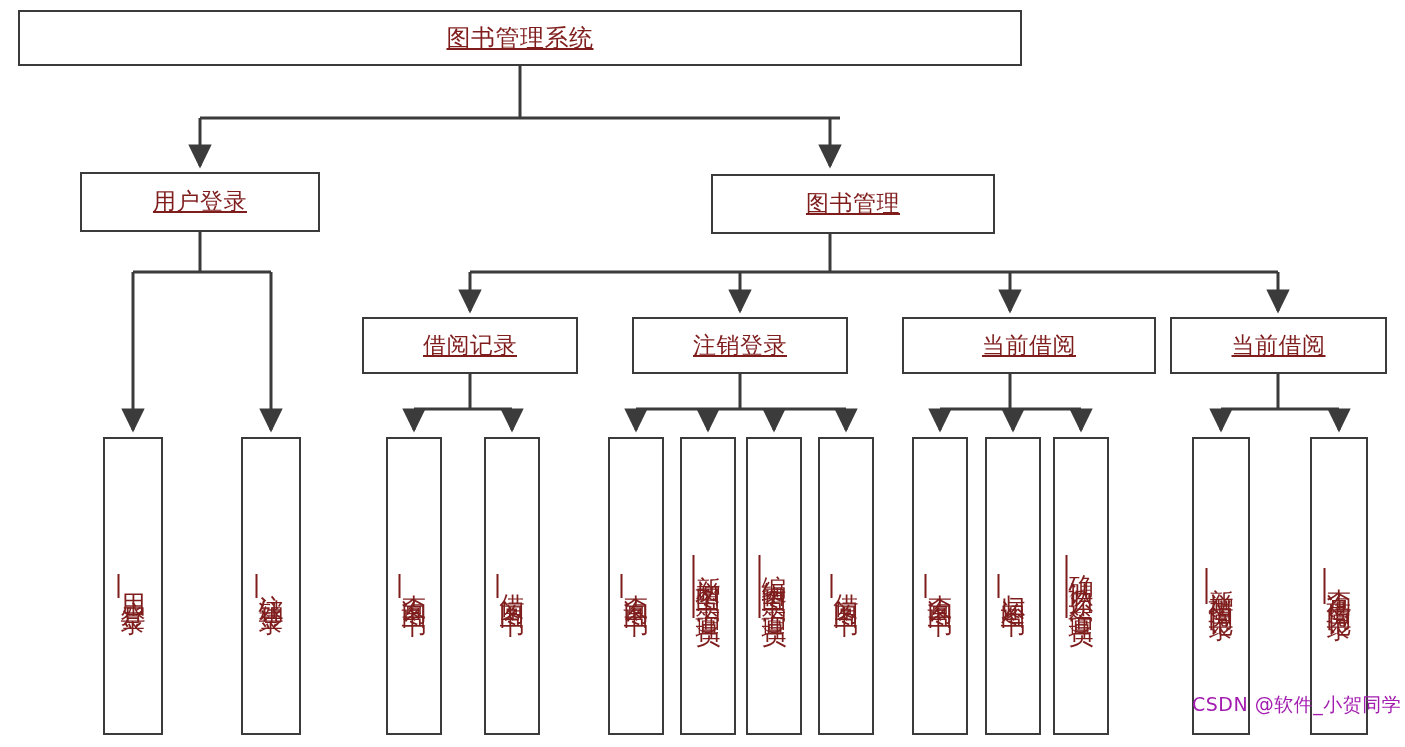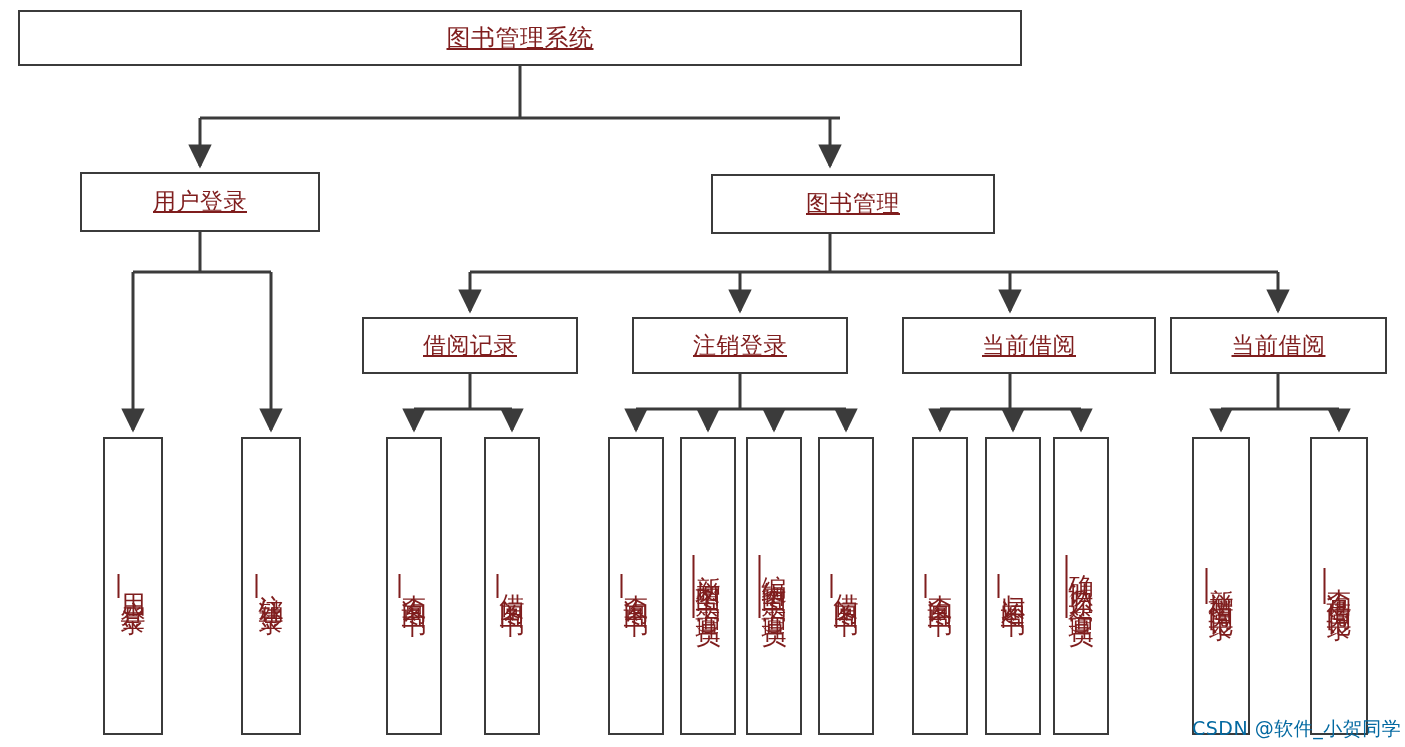"CSDN @软件_小贺同学" div.watermark { color: #0369a1 -> #a21caf; top: 716px -> 692px }
